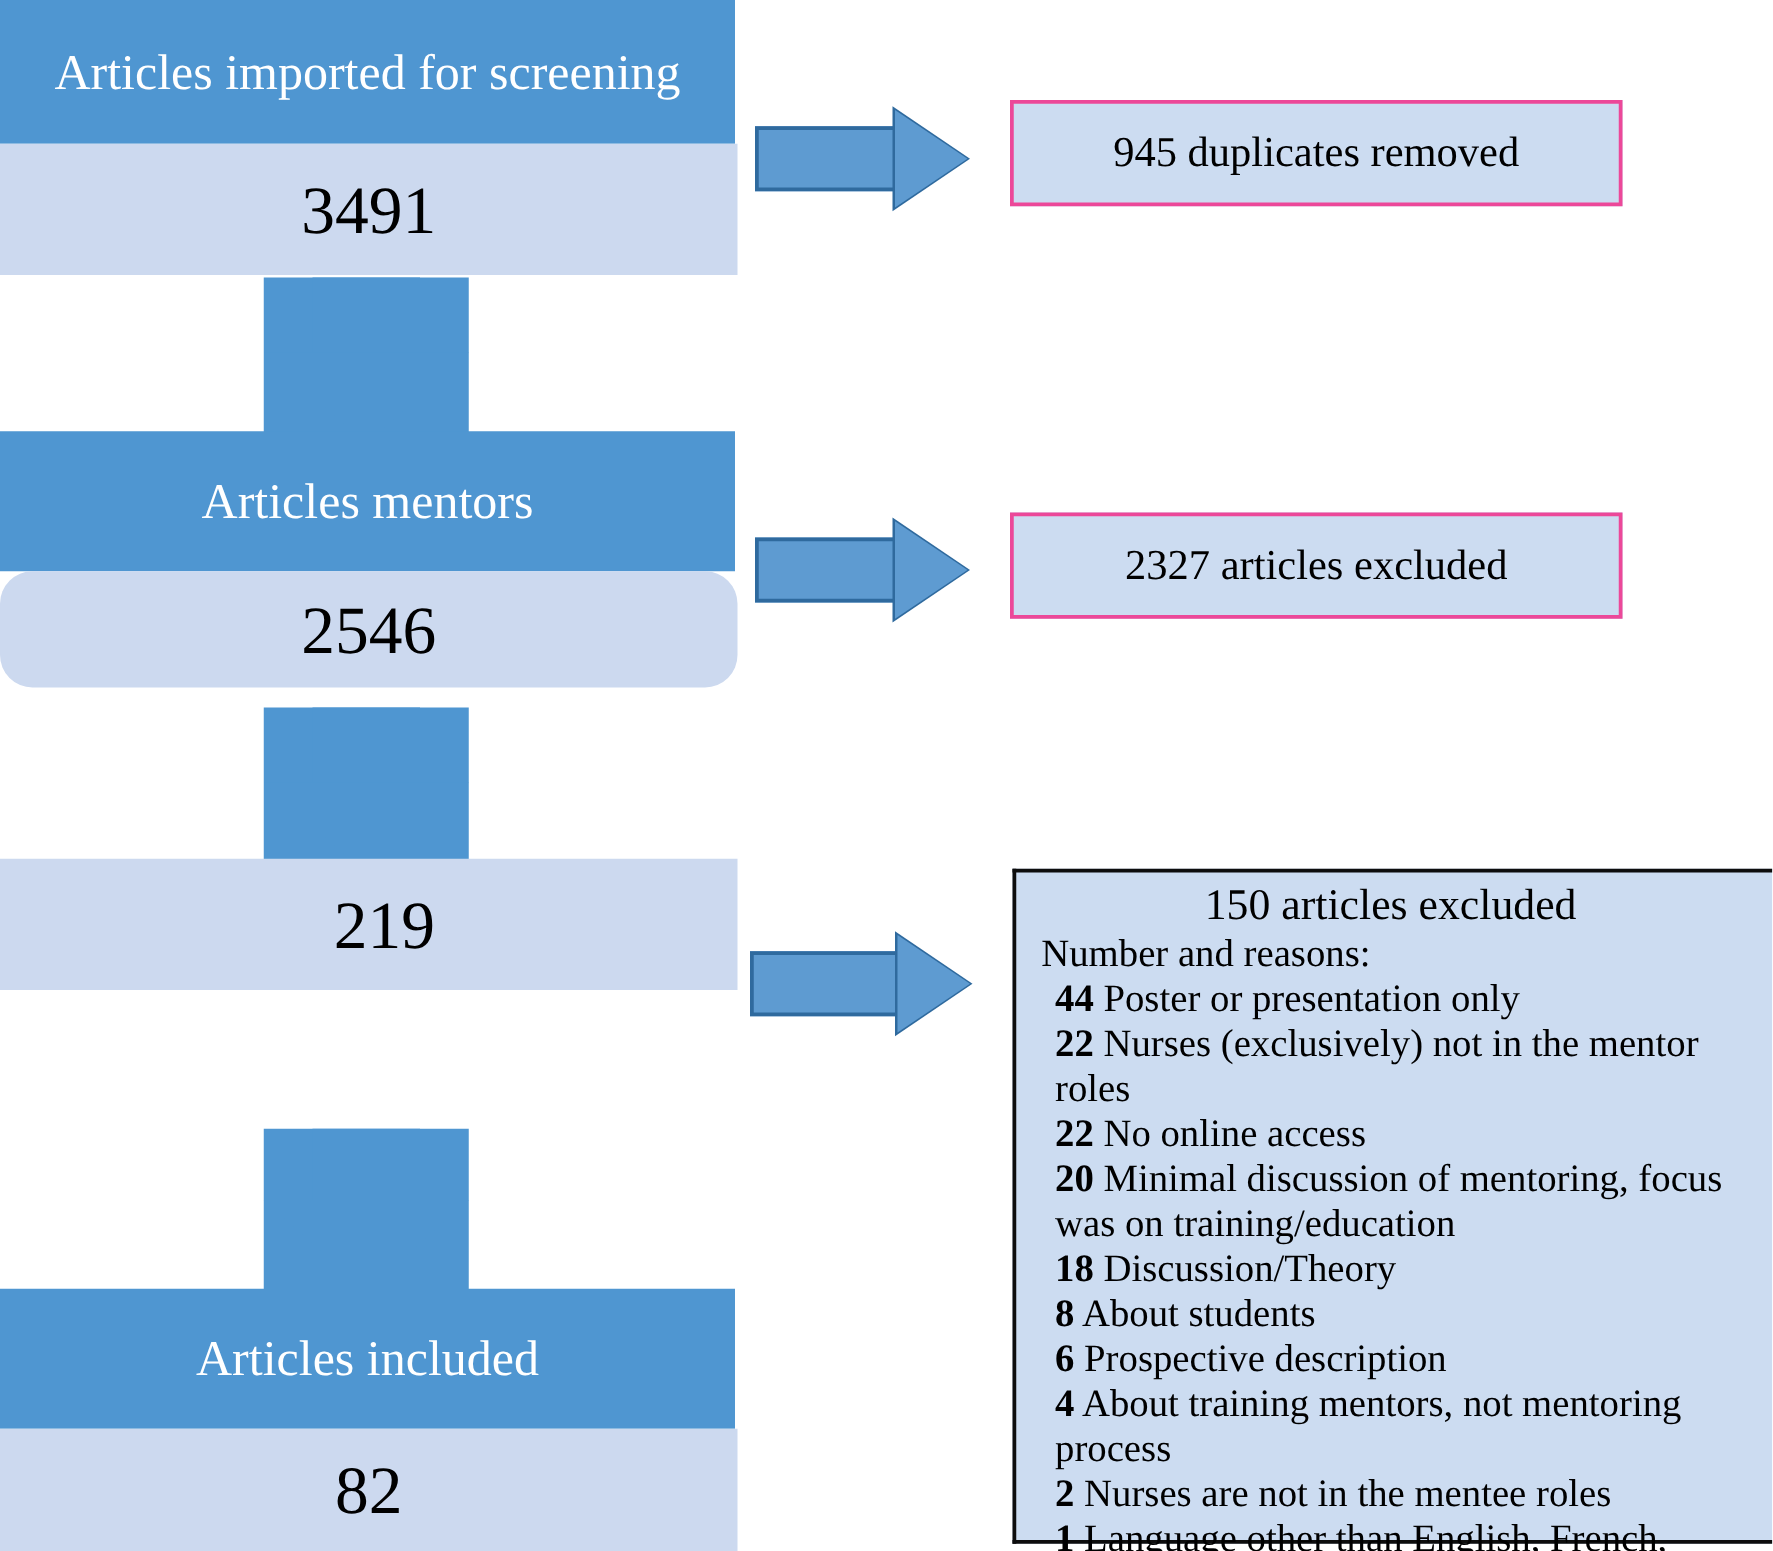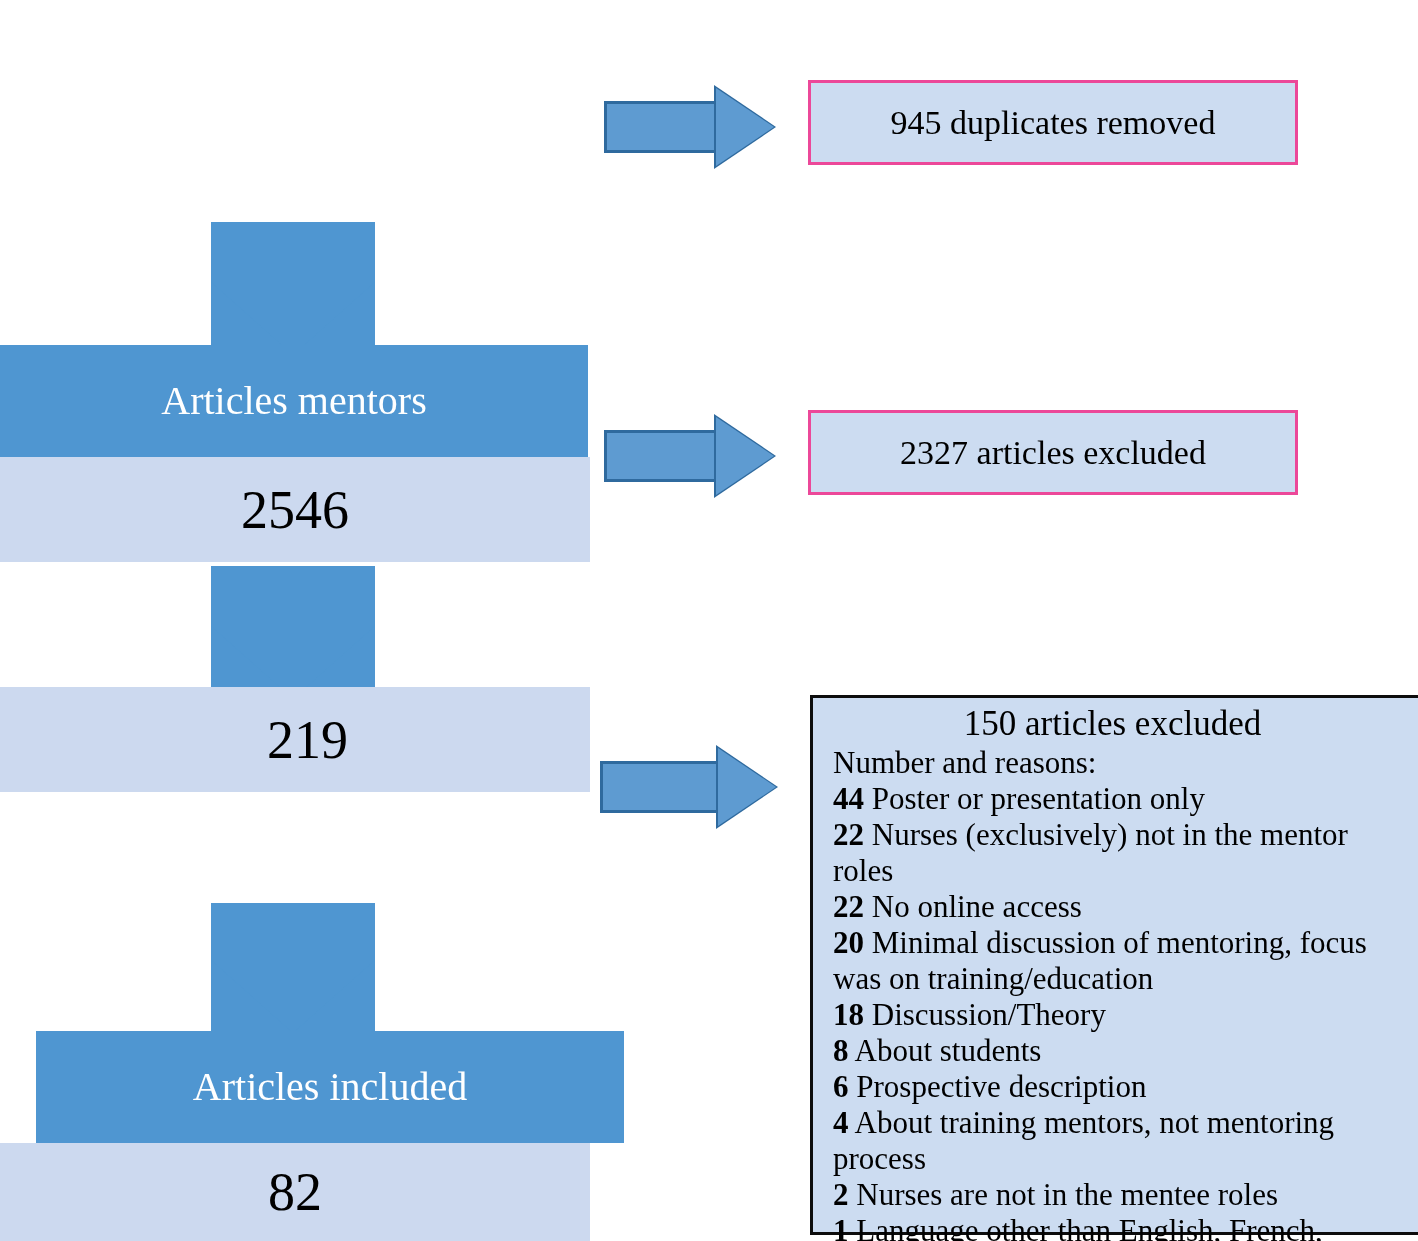"Articles imported for screening" div.stage { html: none -> <div> <div>Articles imported for screening</div> <div>3491</div> </div> }
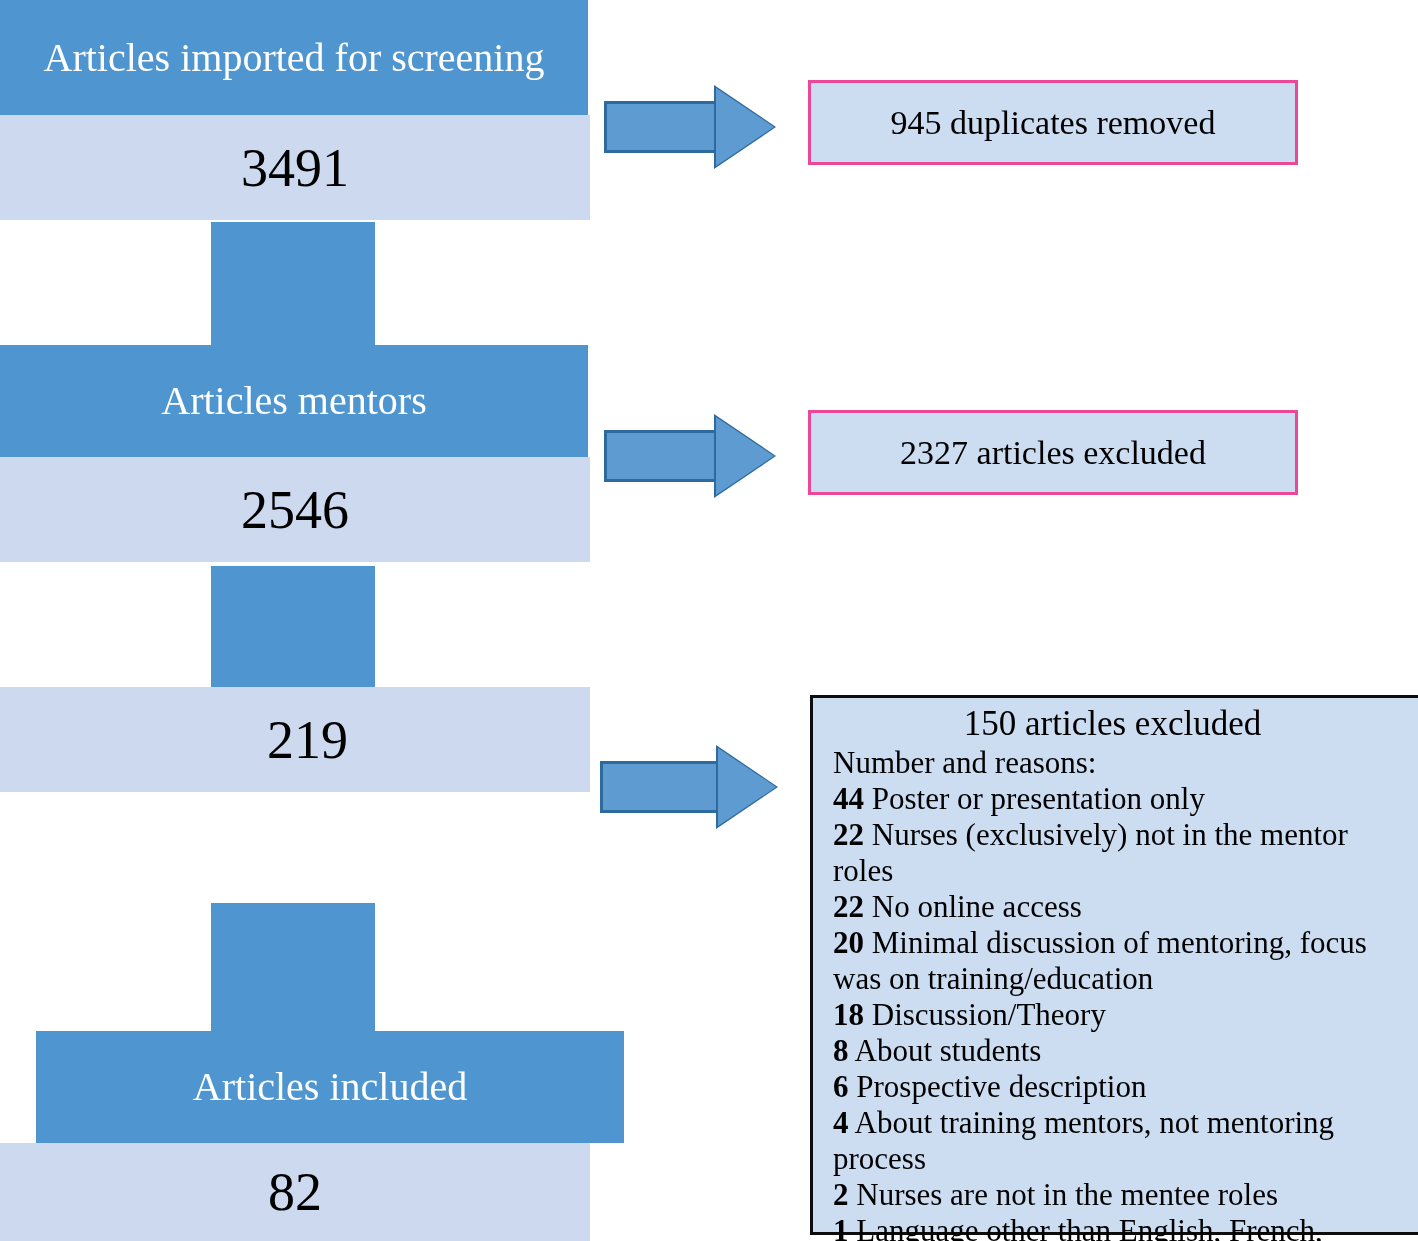"2546" div.stage-body { border-radius: none -> 26px; height: 105px -> 93px }
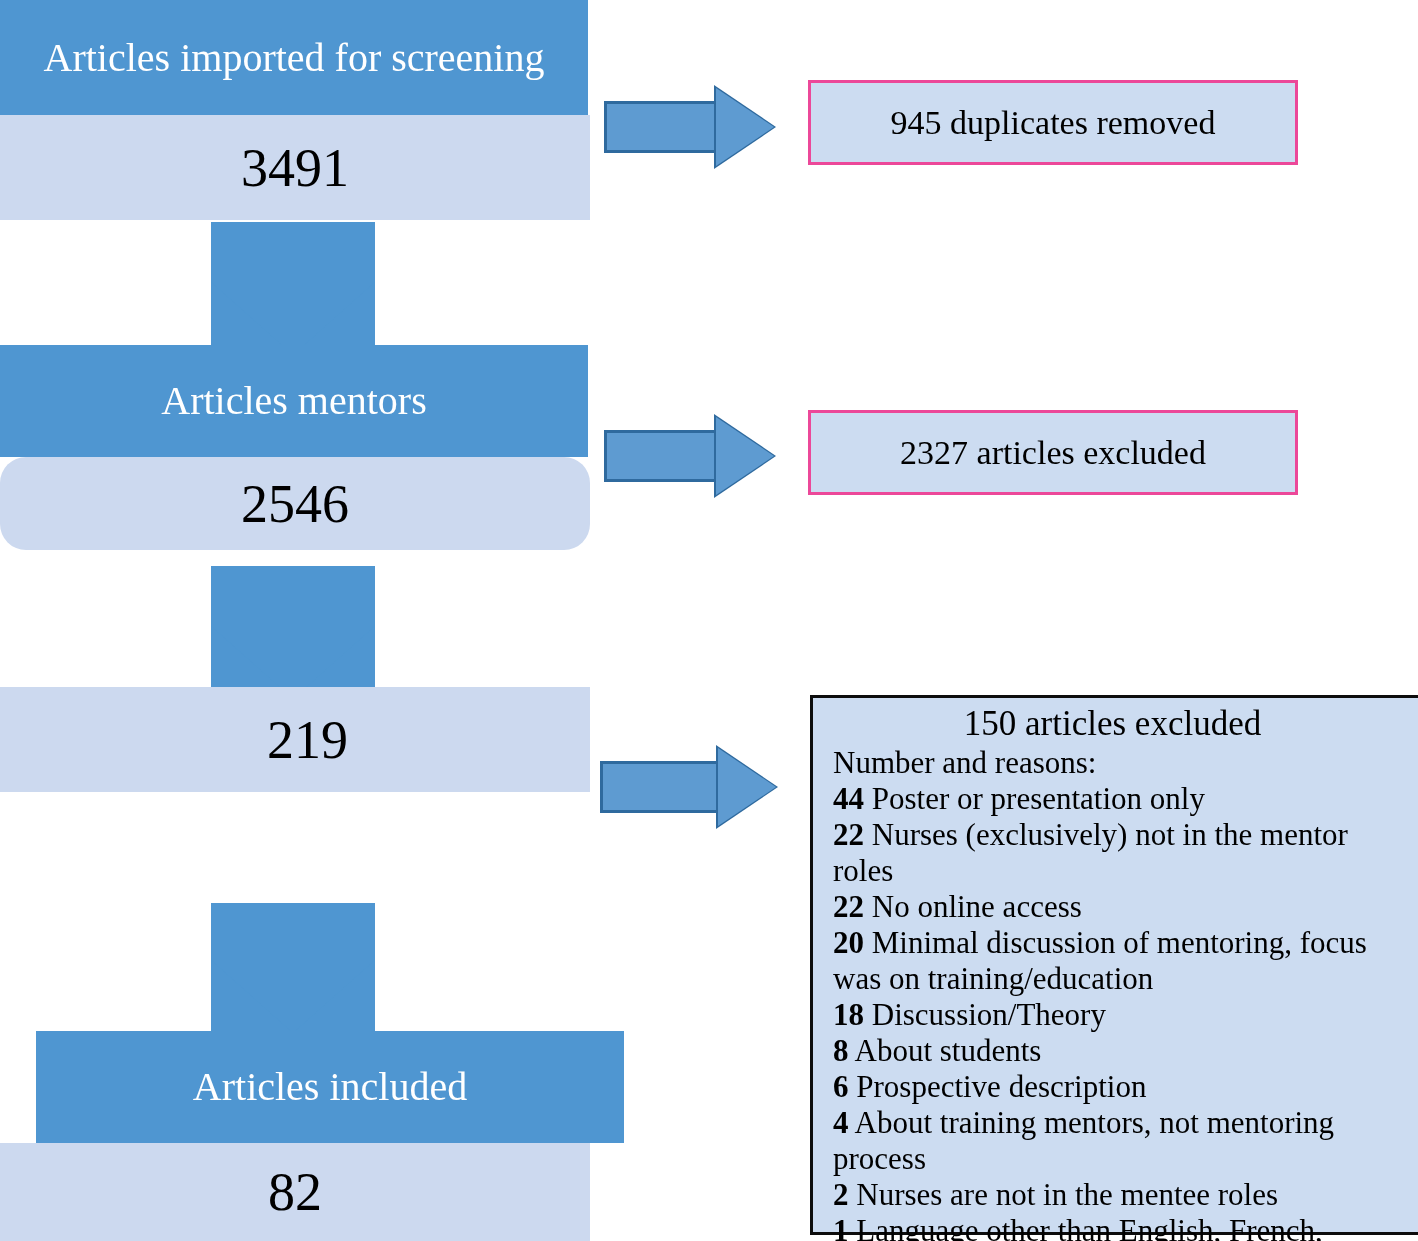"44 Poster or presentation only" .reason-item { margin-left: none -> 11px }
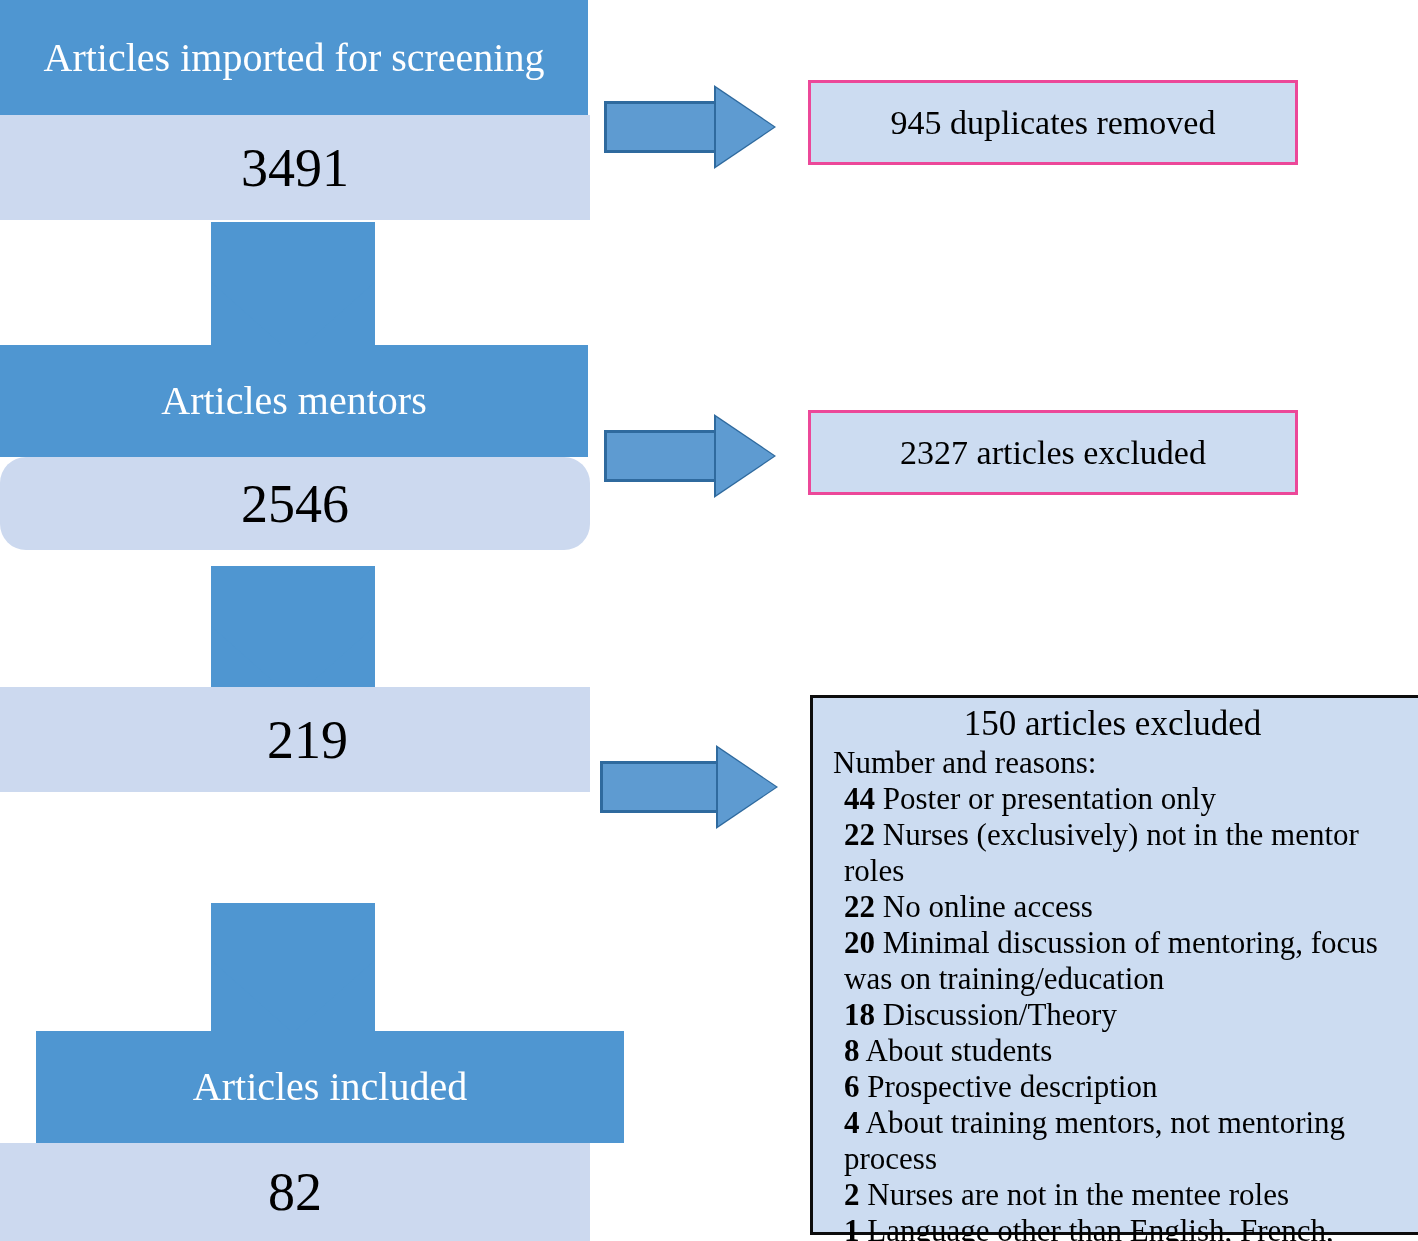"Articles included" div.stage-head { margin-left: 36px -> none }
